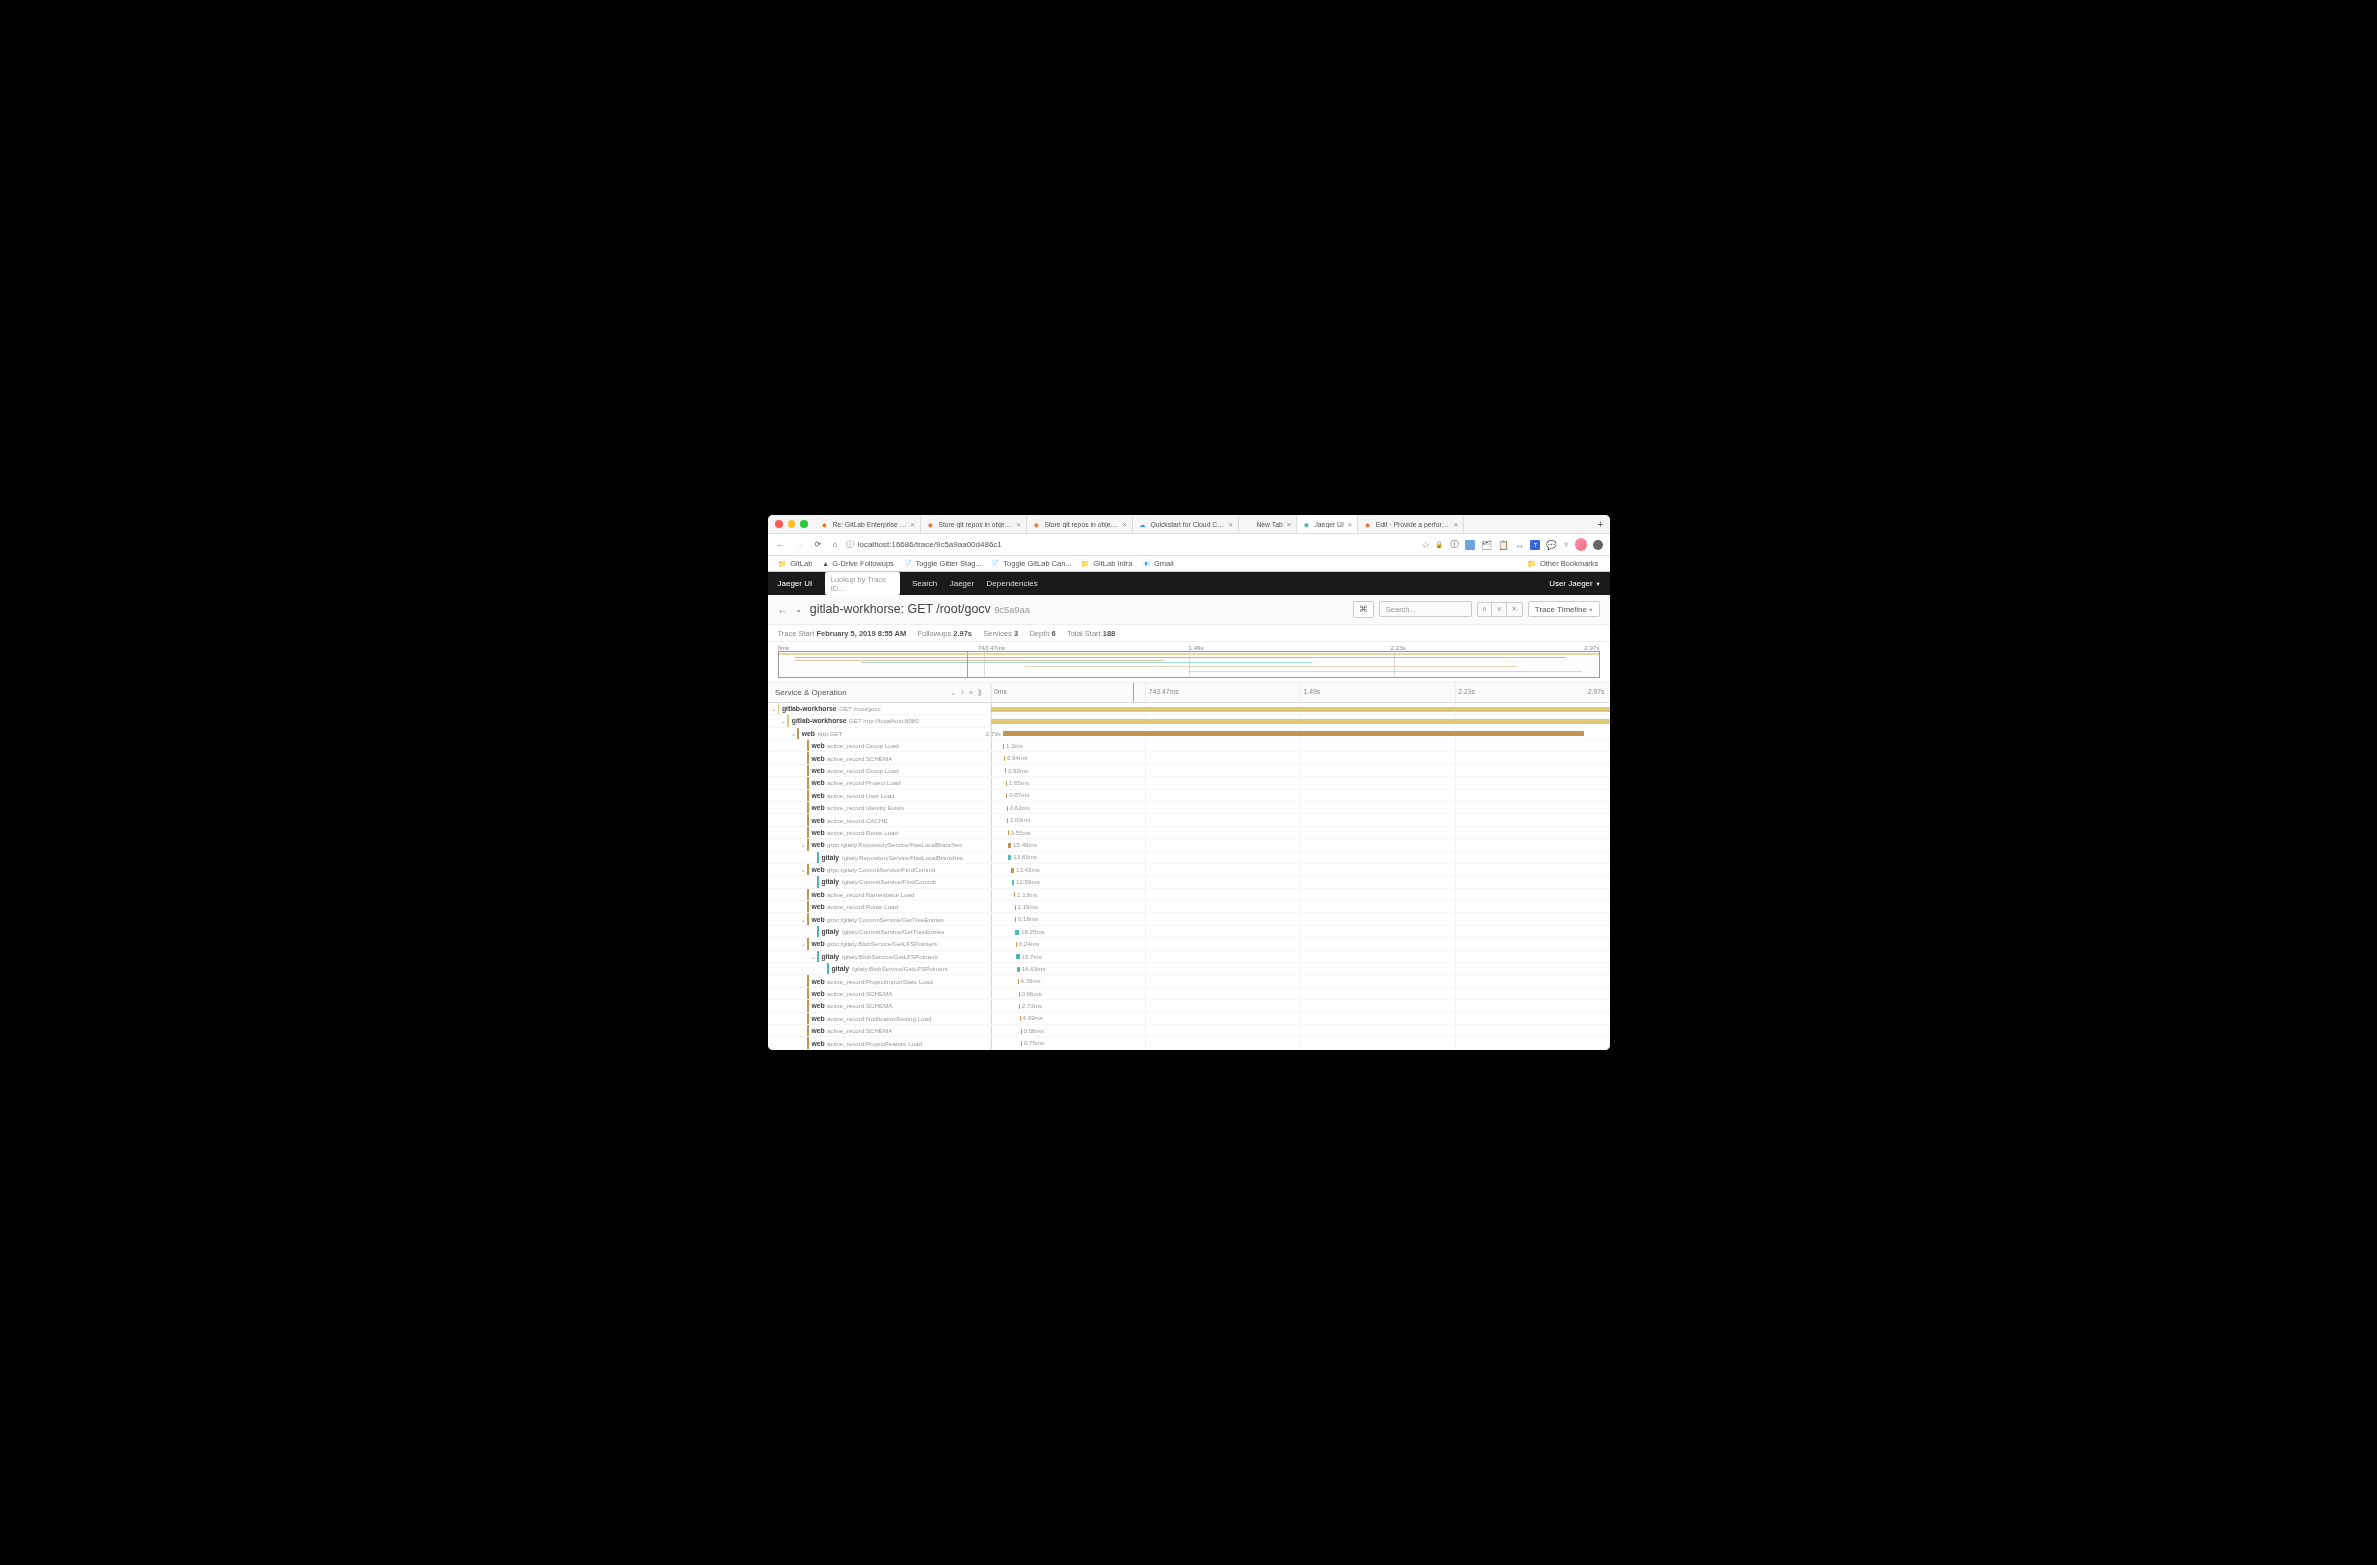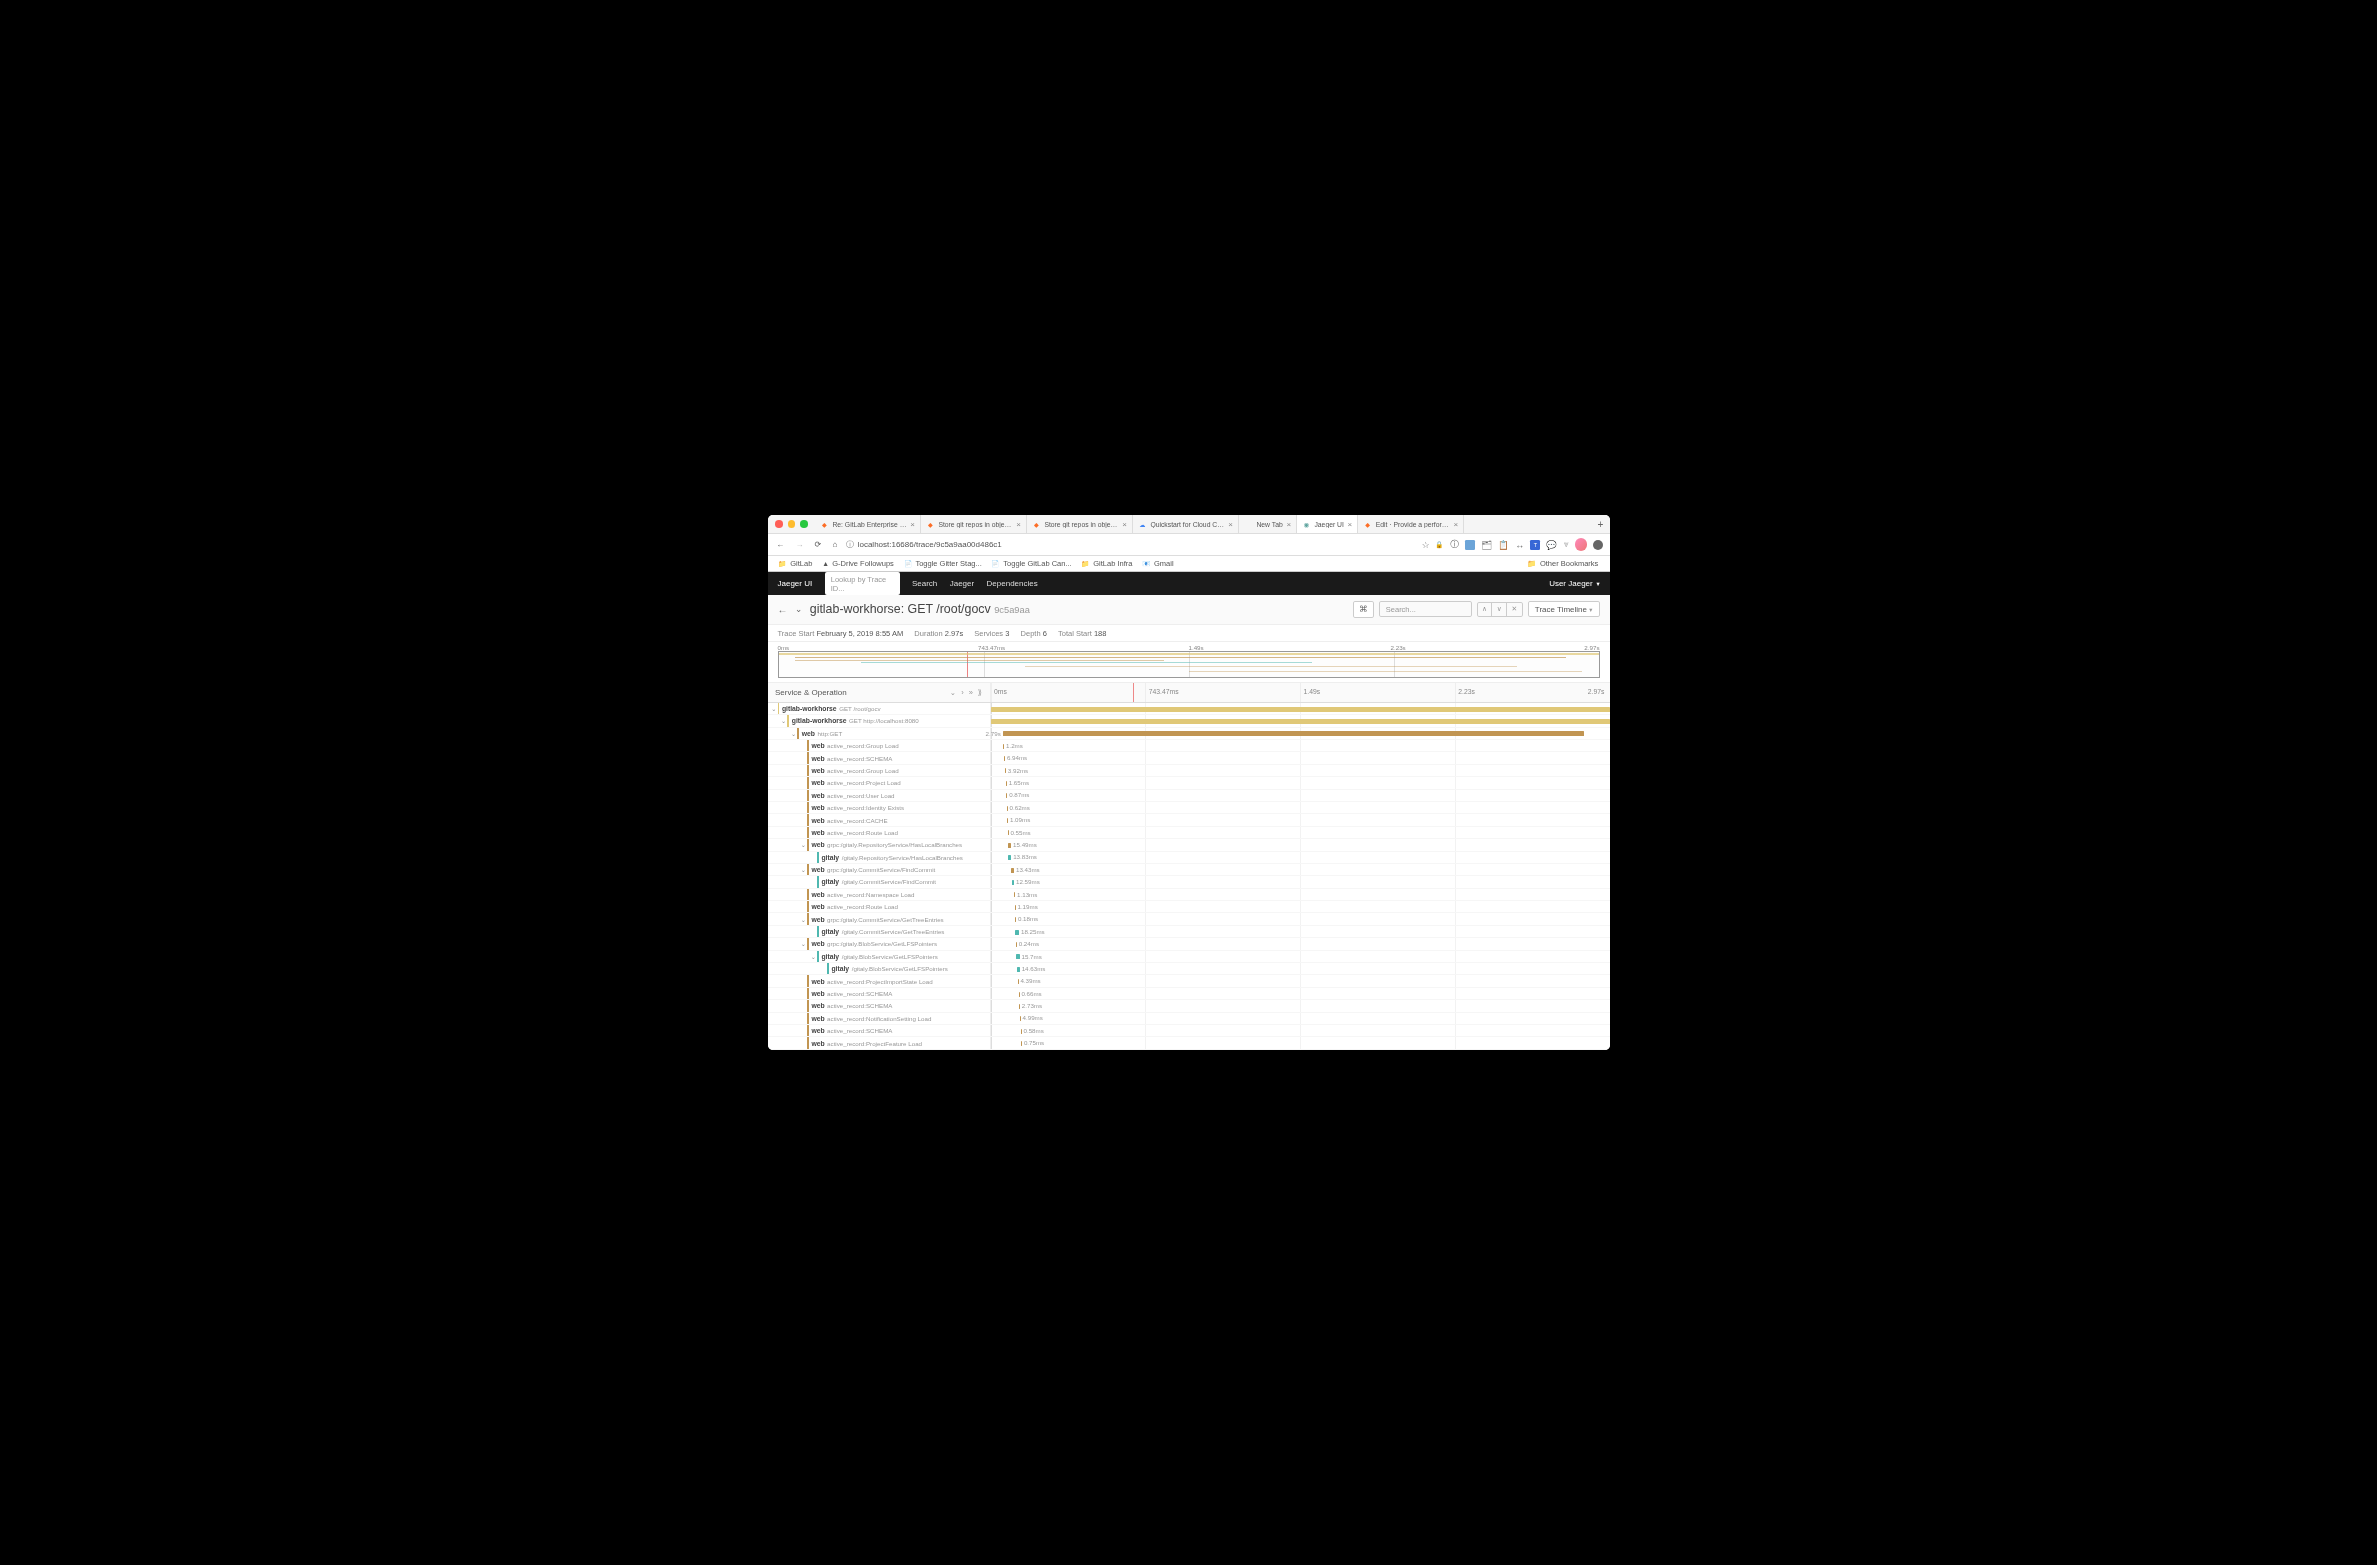"February 5, 2019 8:55 AM" .trace-summary b { font-weight: 400 -> 700 }
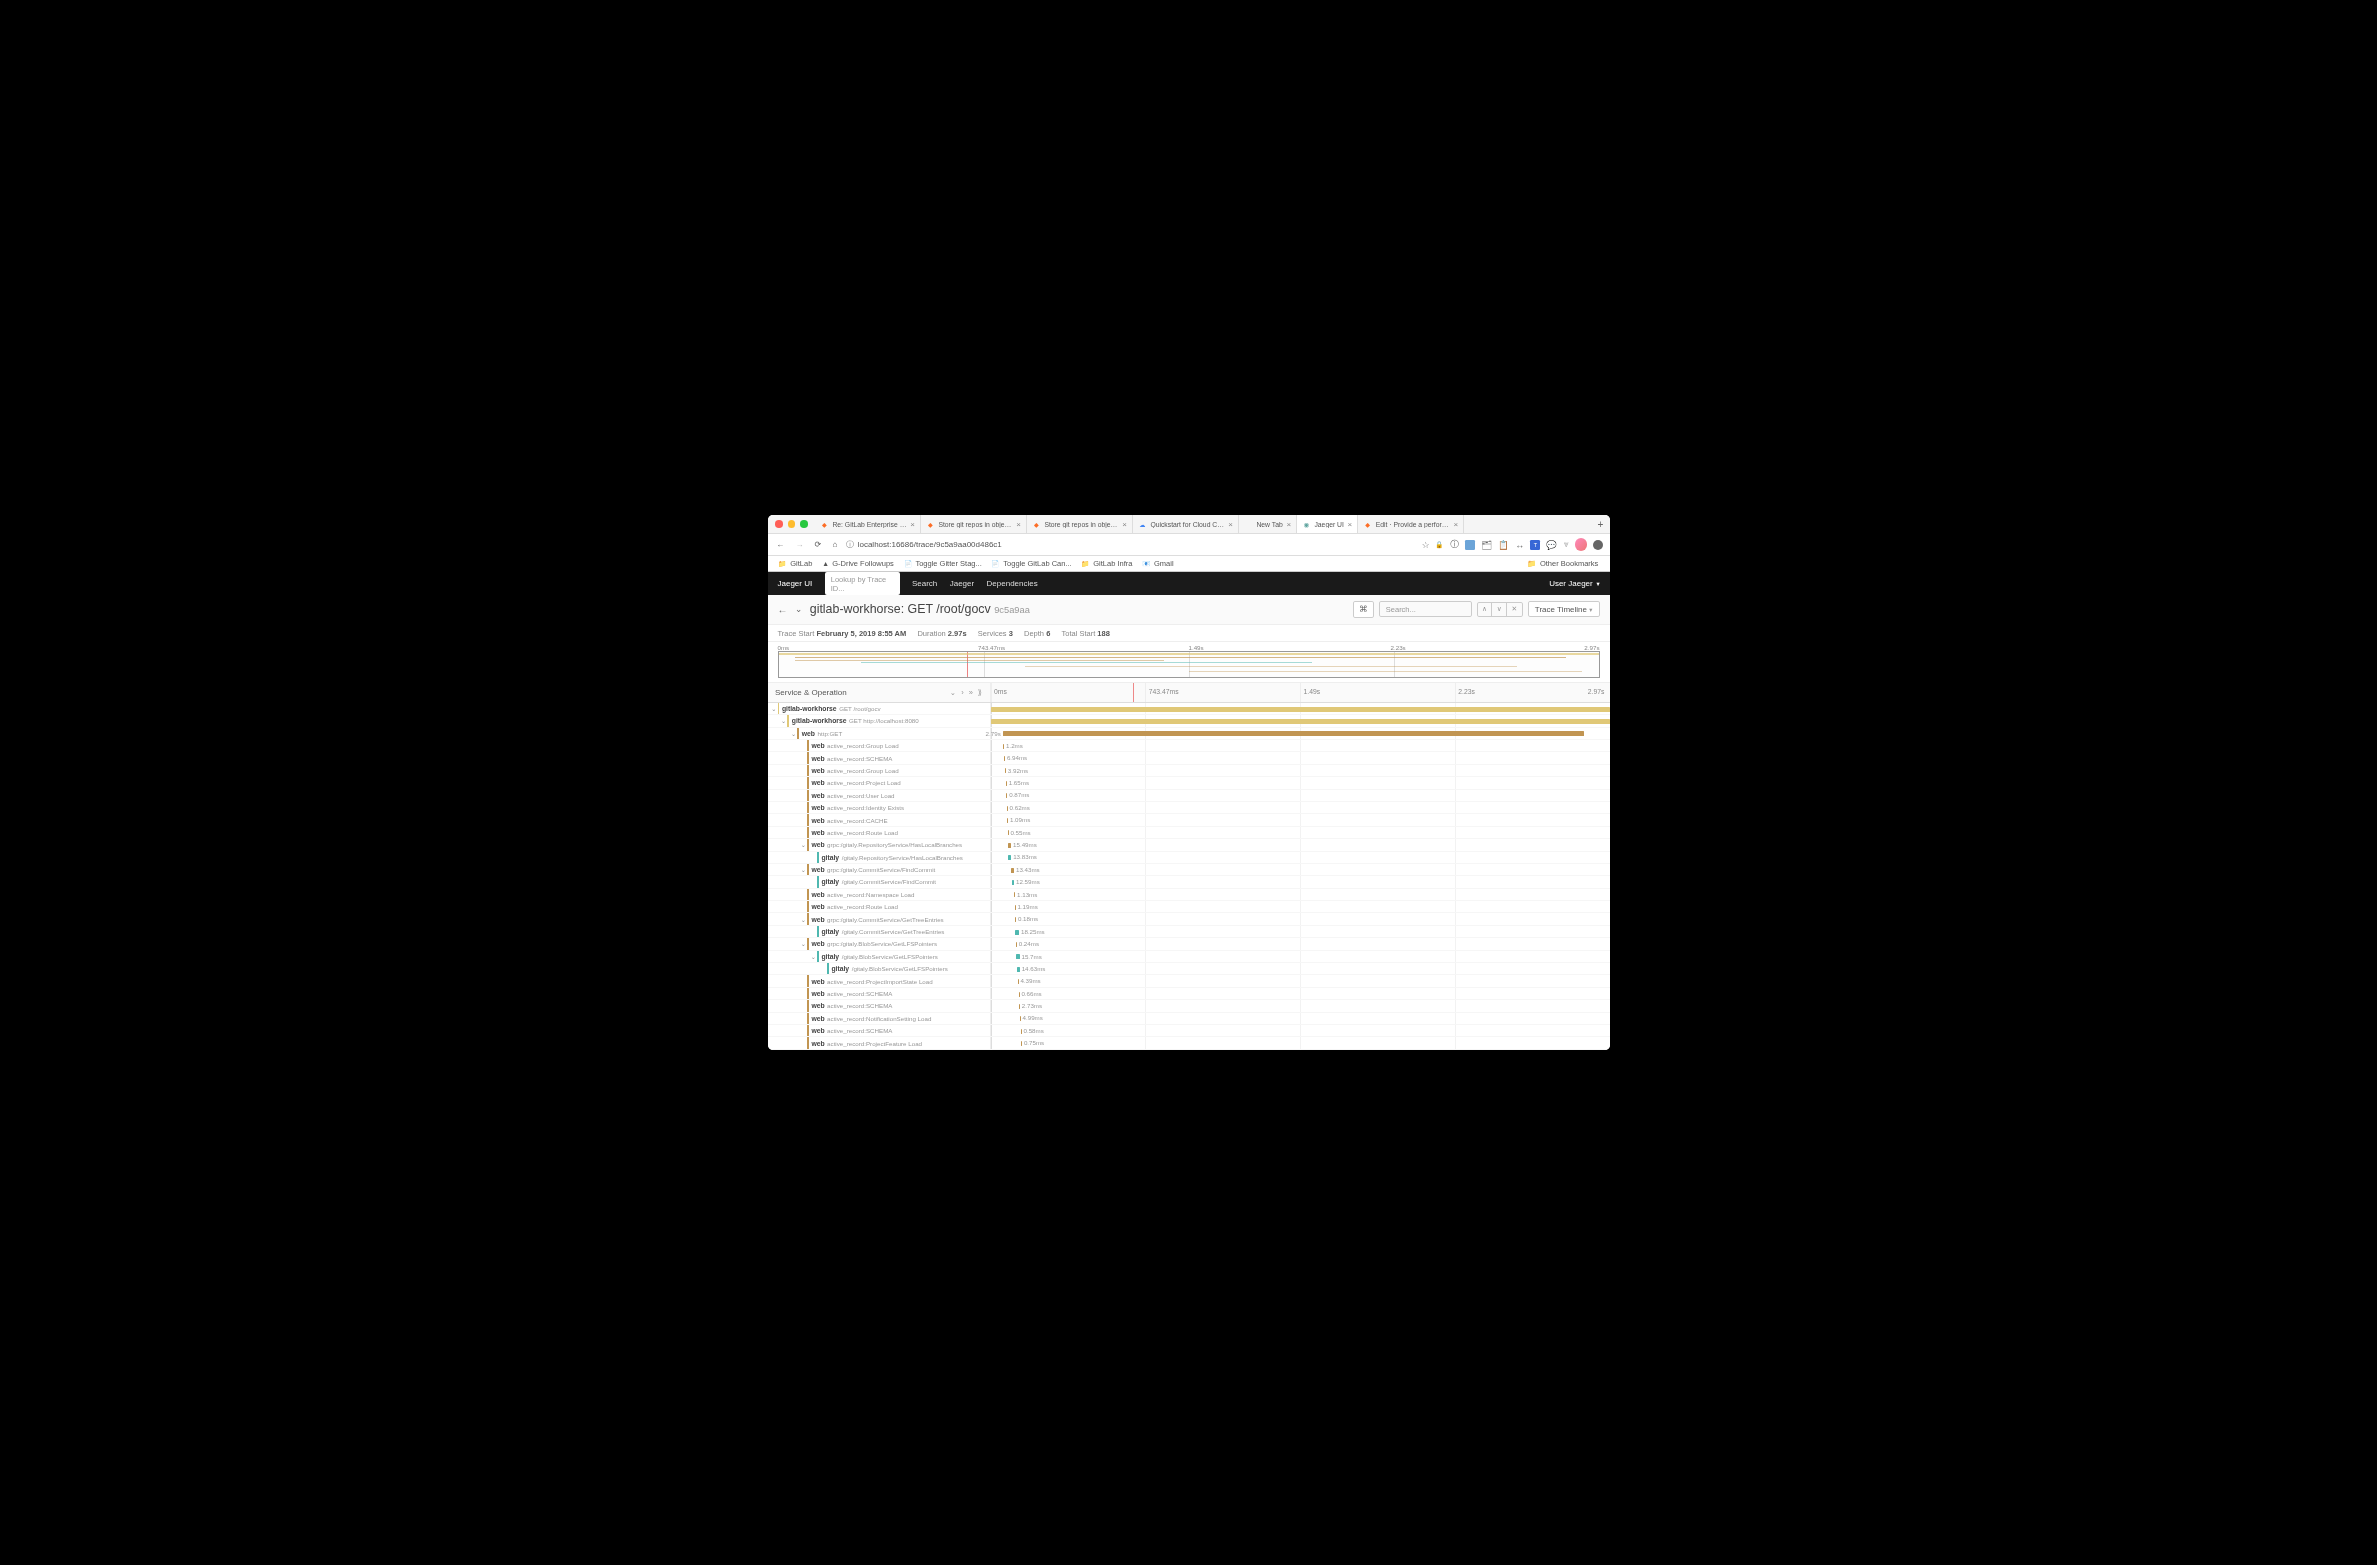"Duration" span { text: Duration -> Followups }
